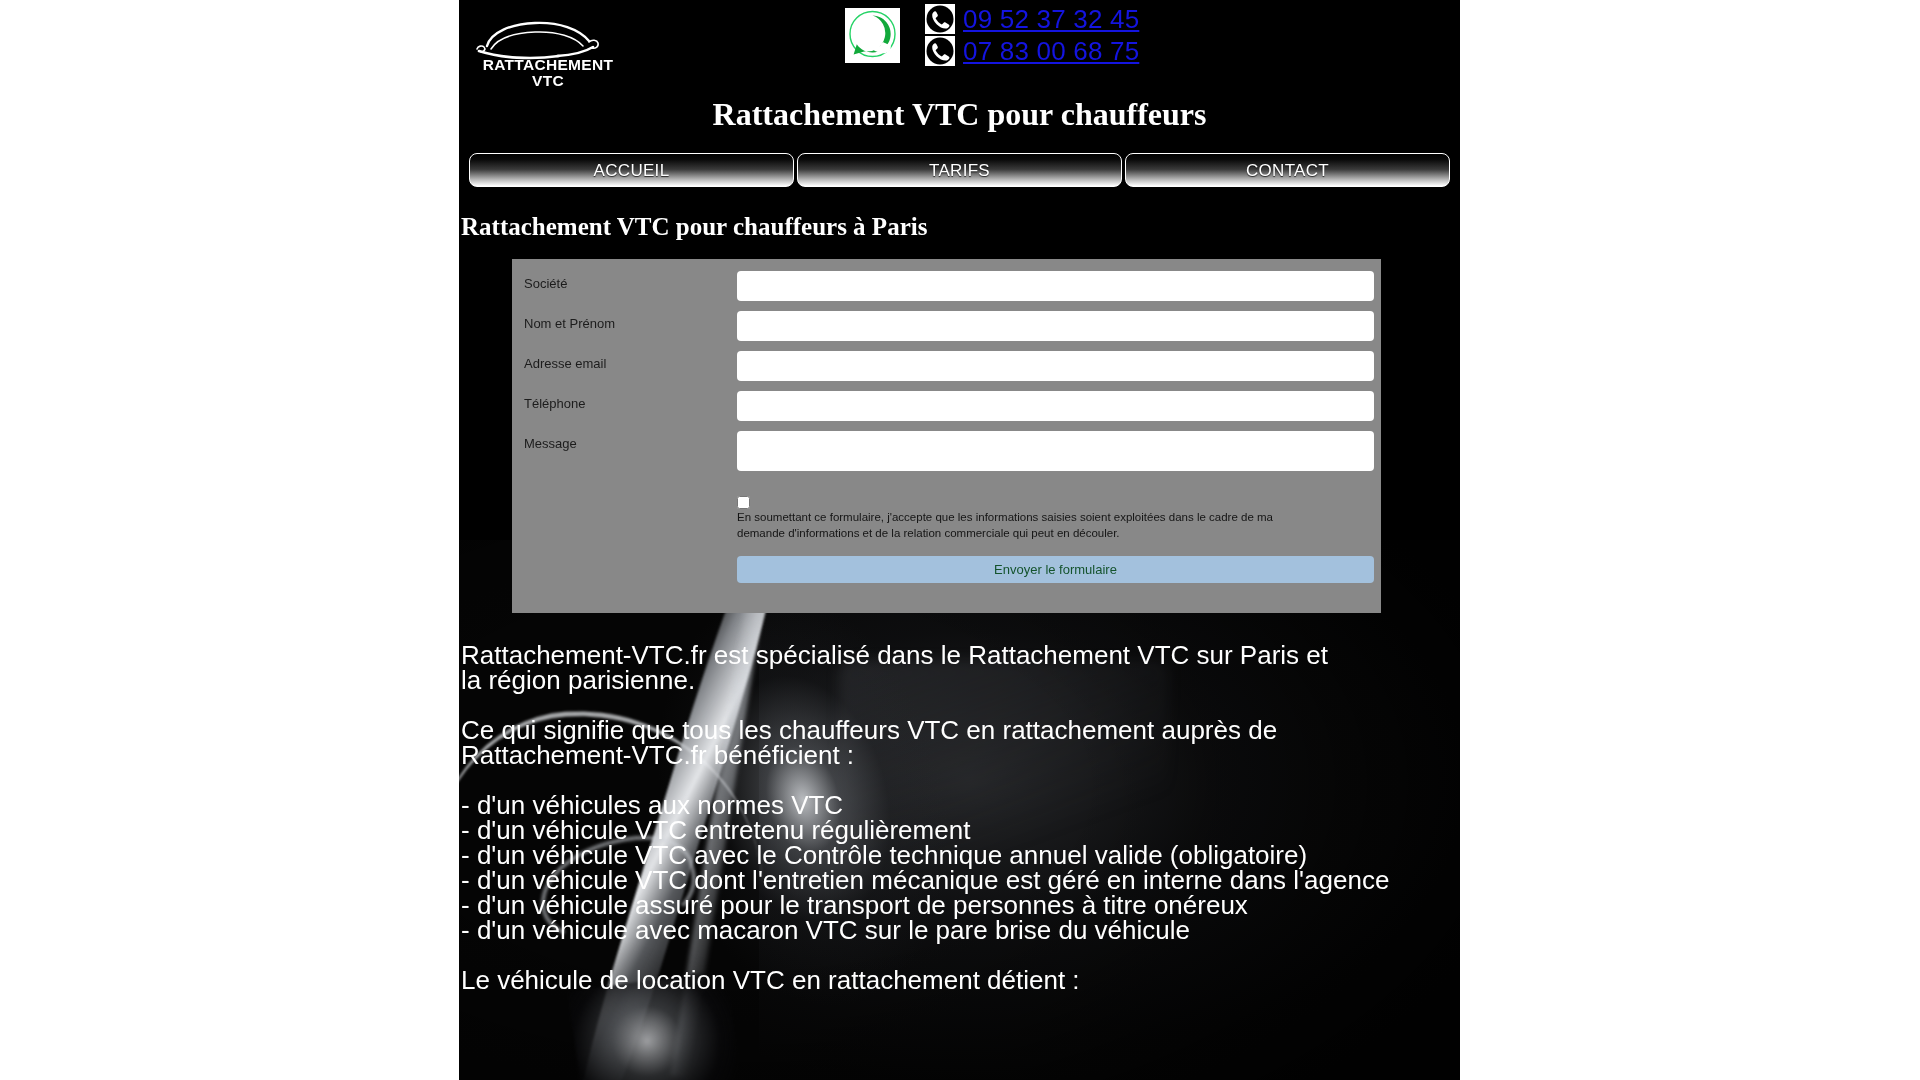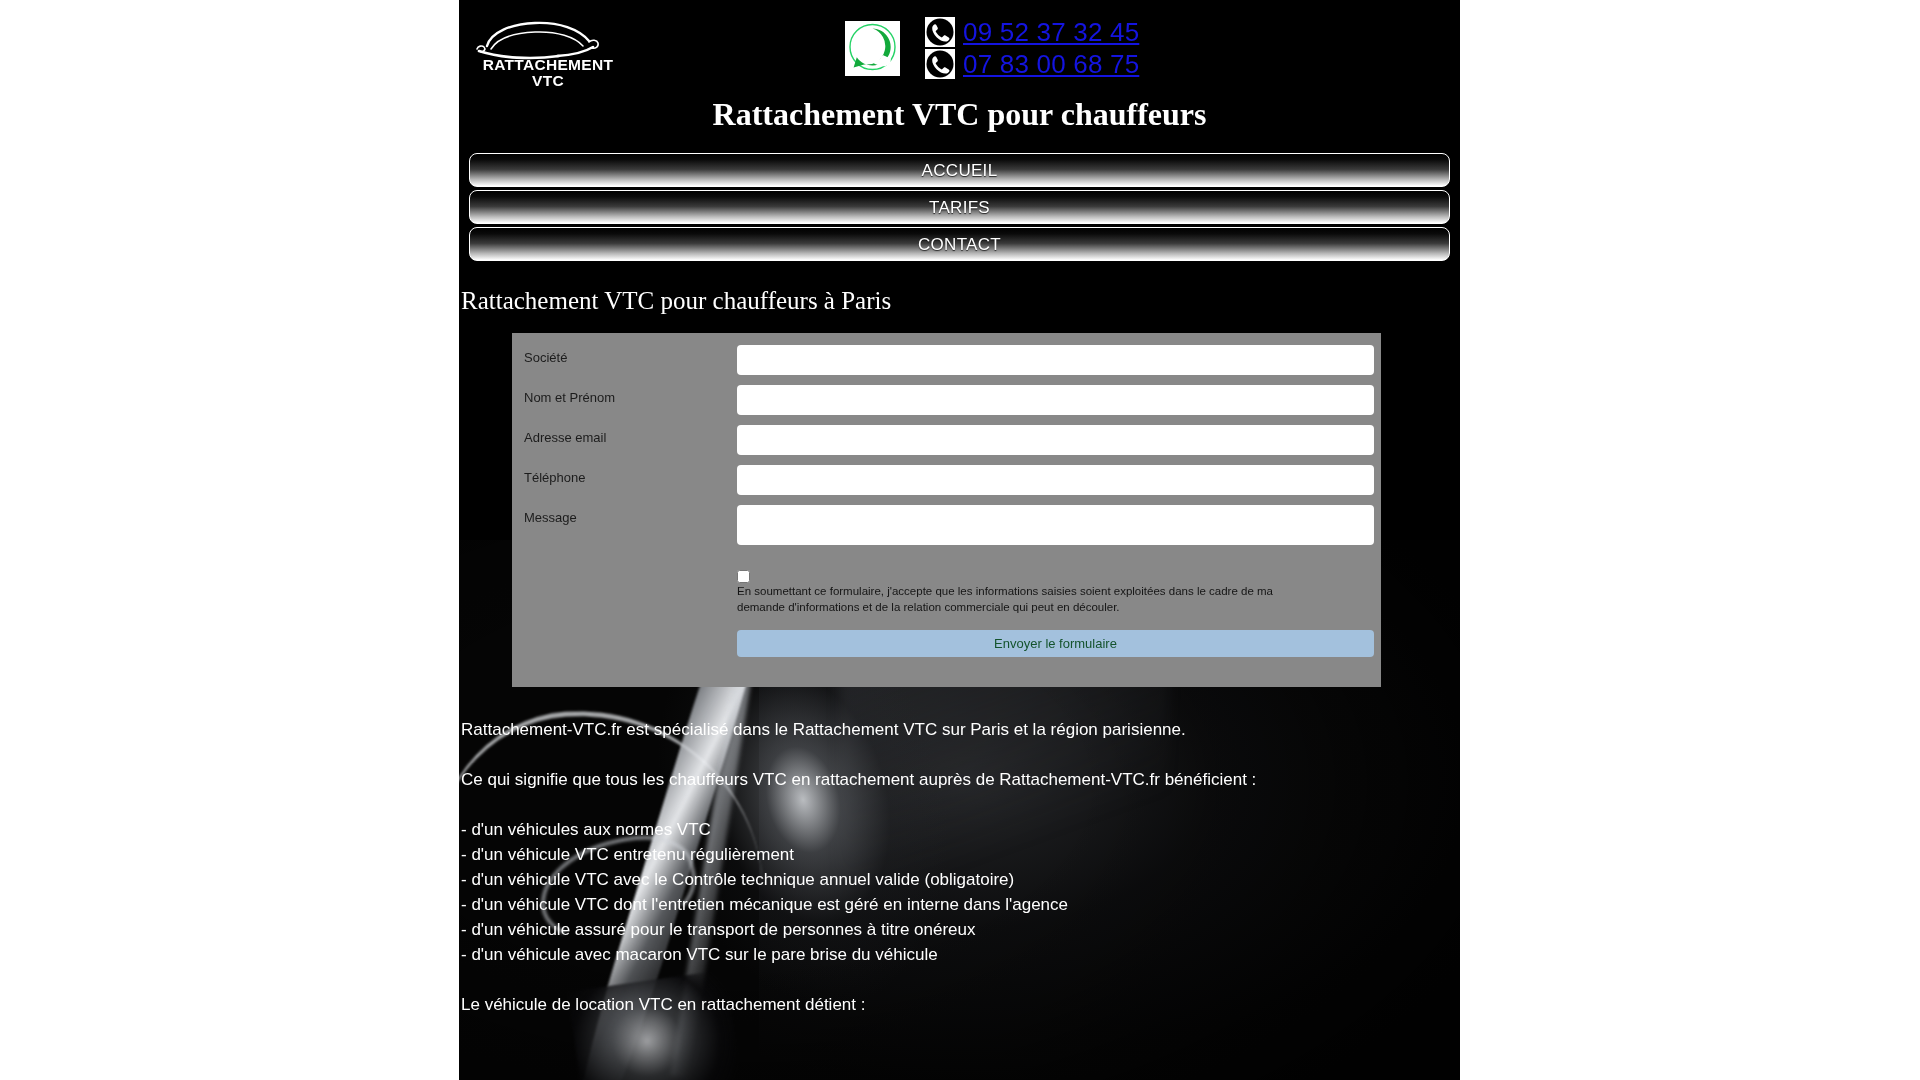"09 52 37 32 45" #contact-block { top: 16px -> 3px }
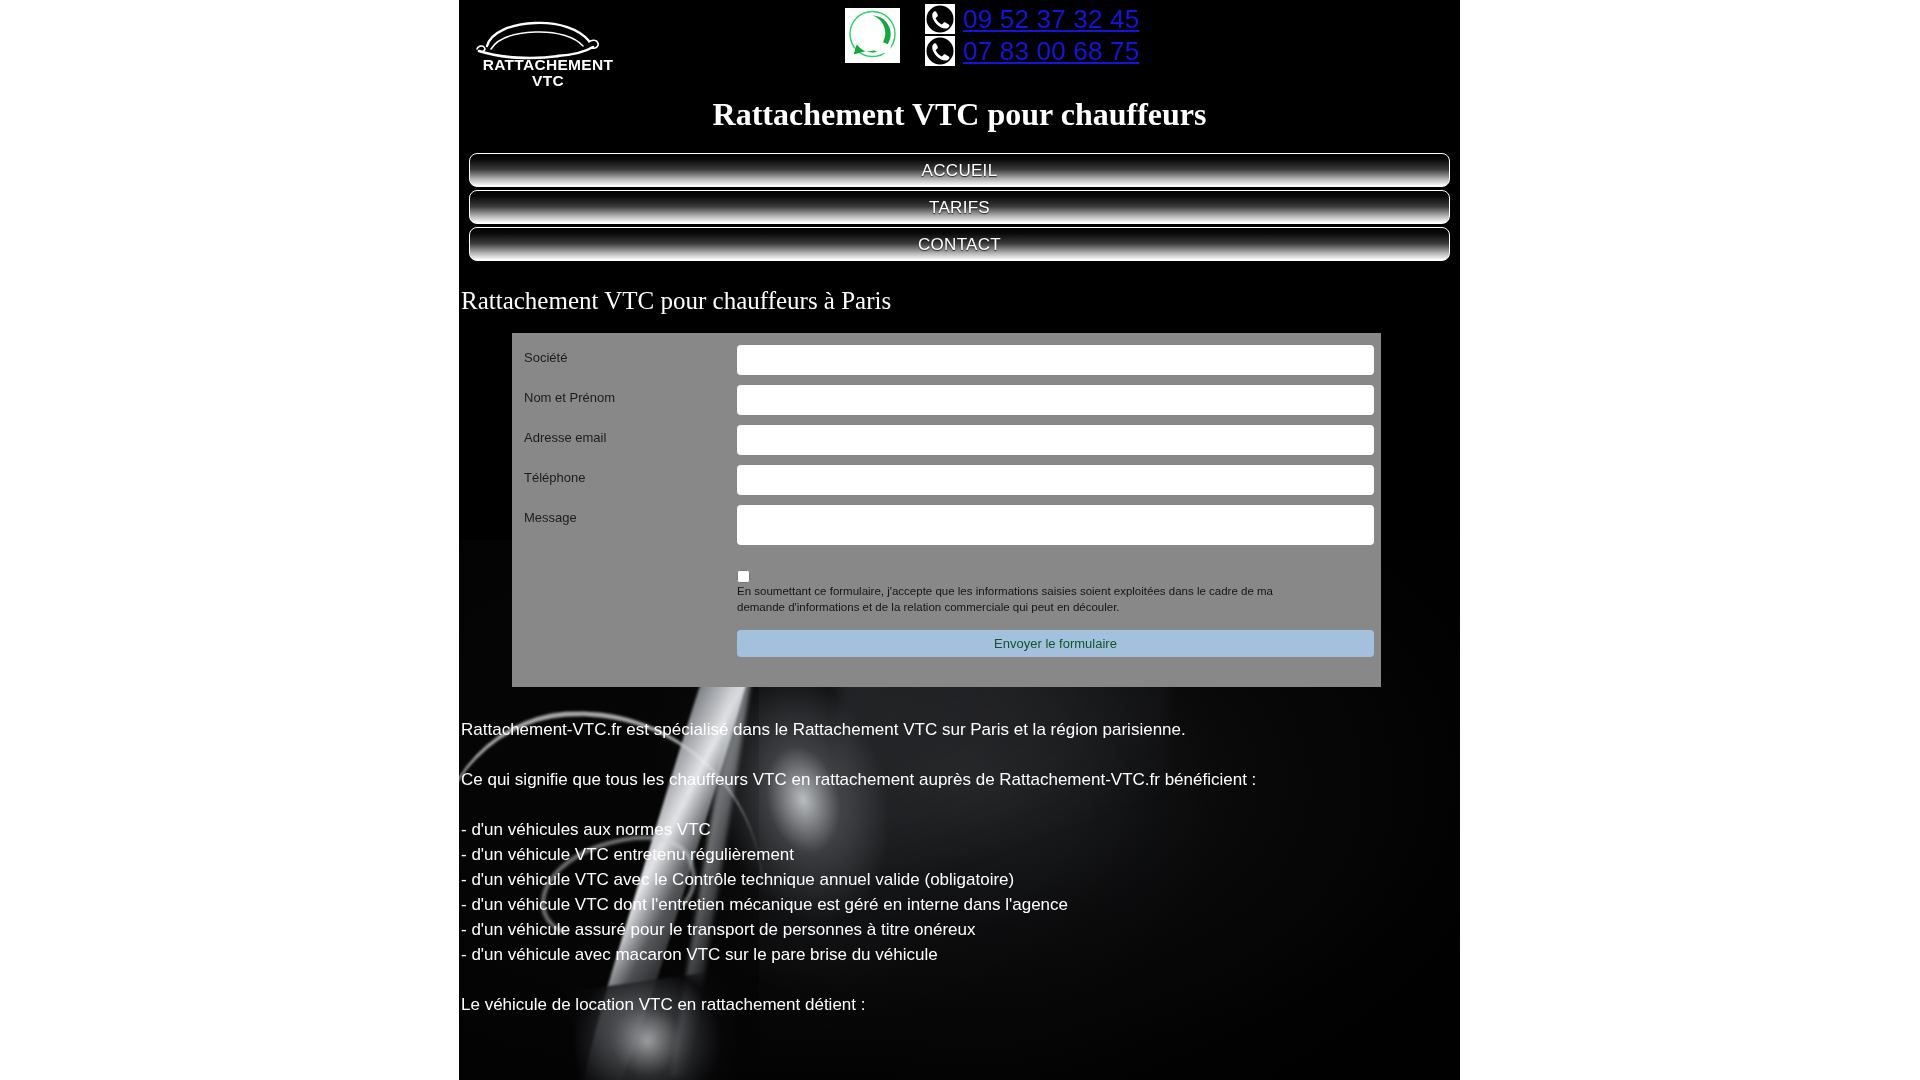"ACCUEIL" #nav { flex-direction: column -> none }
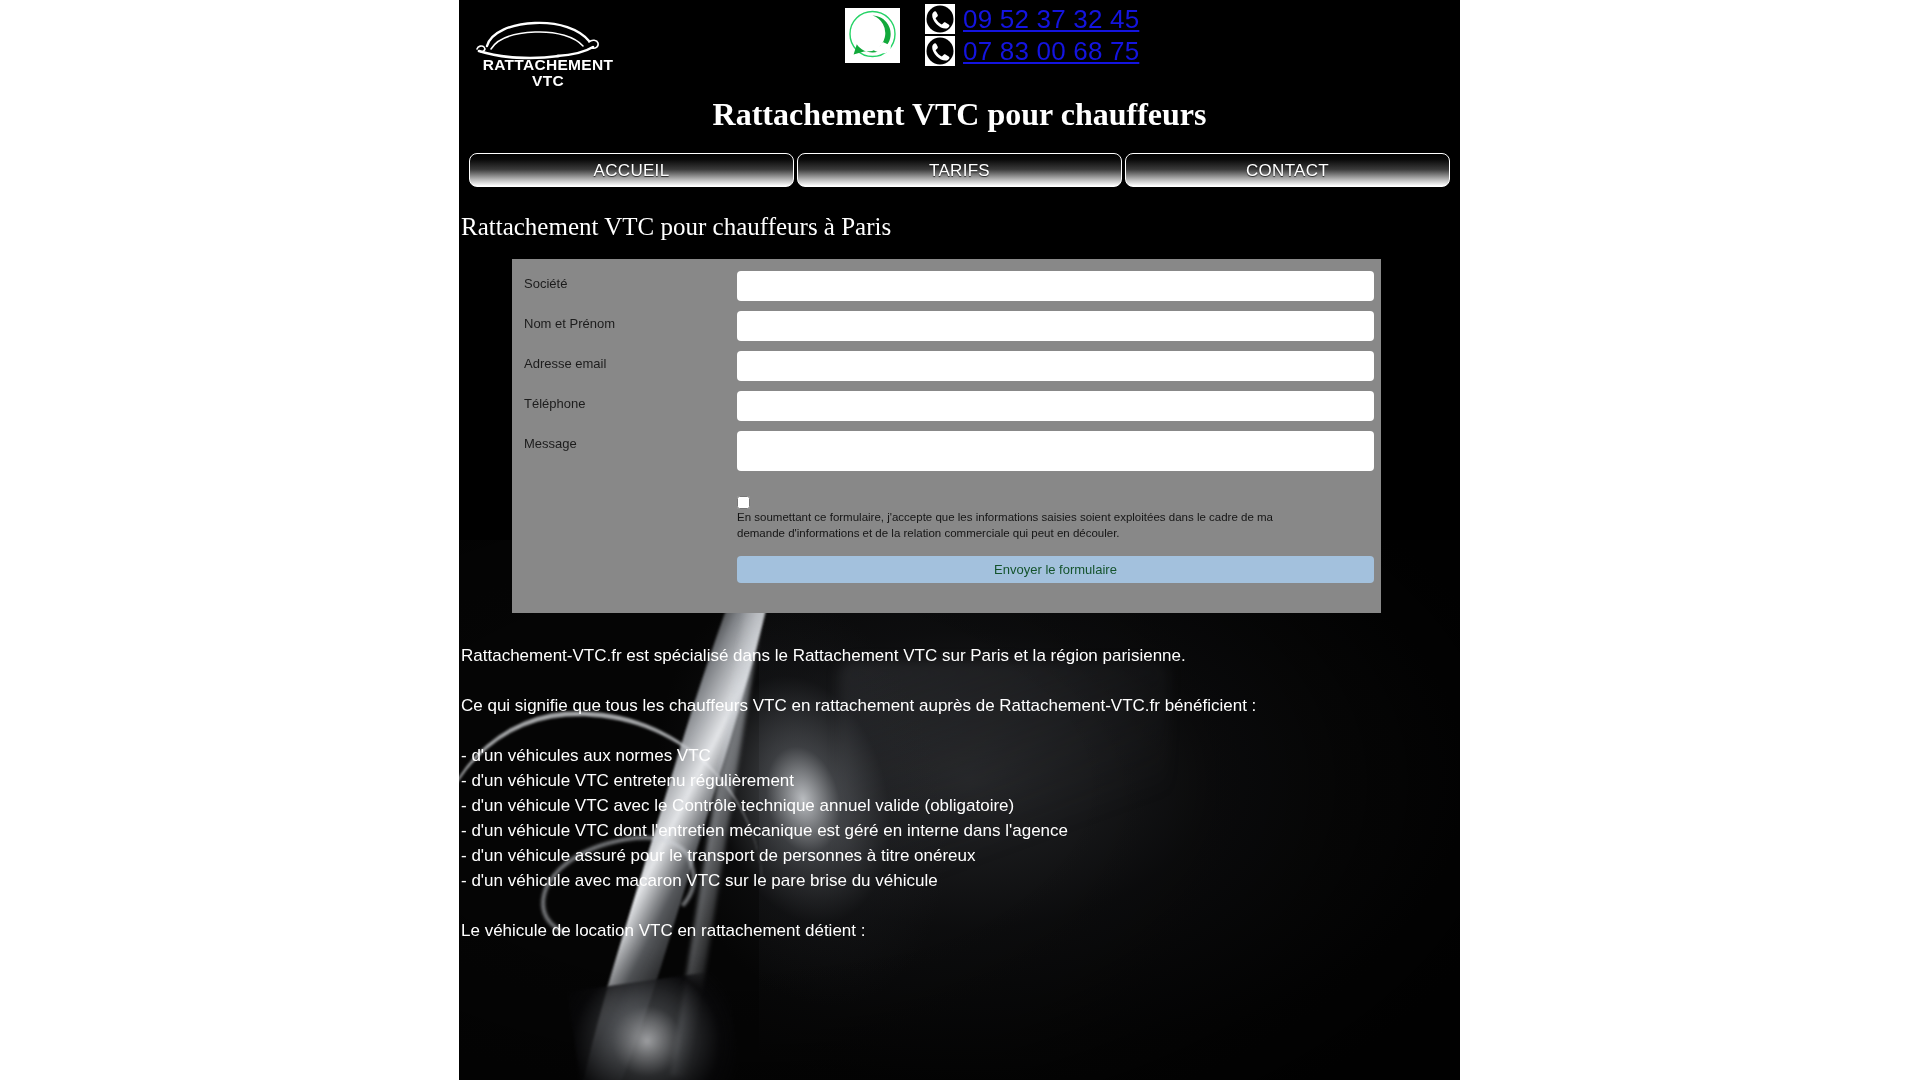"Rattachement VTC pour chauffeurs à" #page-heading { font-weight: normal -> bold }
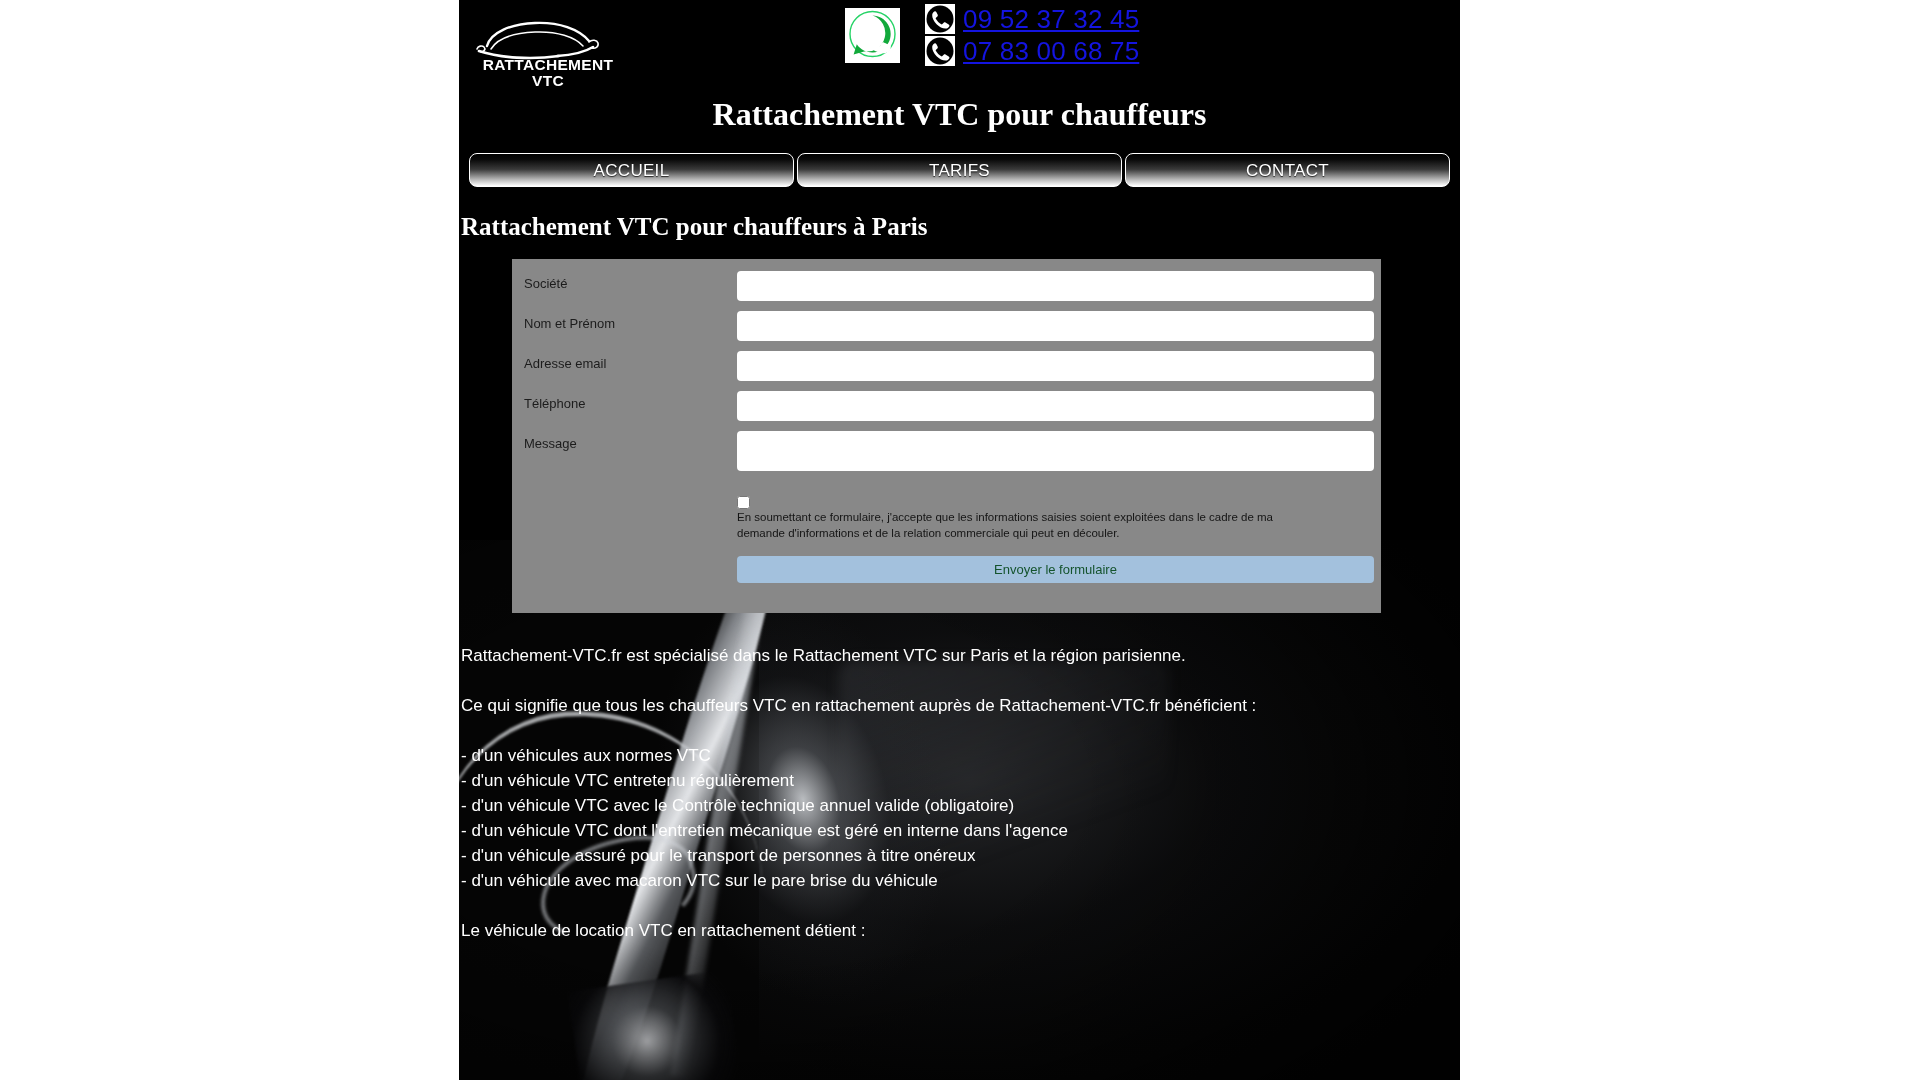"Rattachement-VTC.fr est spécialisé dans" #body-copy { font-size: 17px -> 26px }
